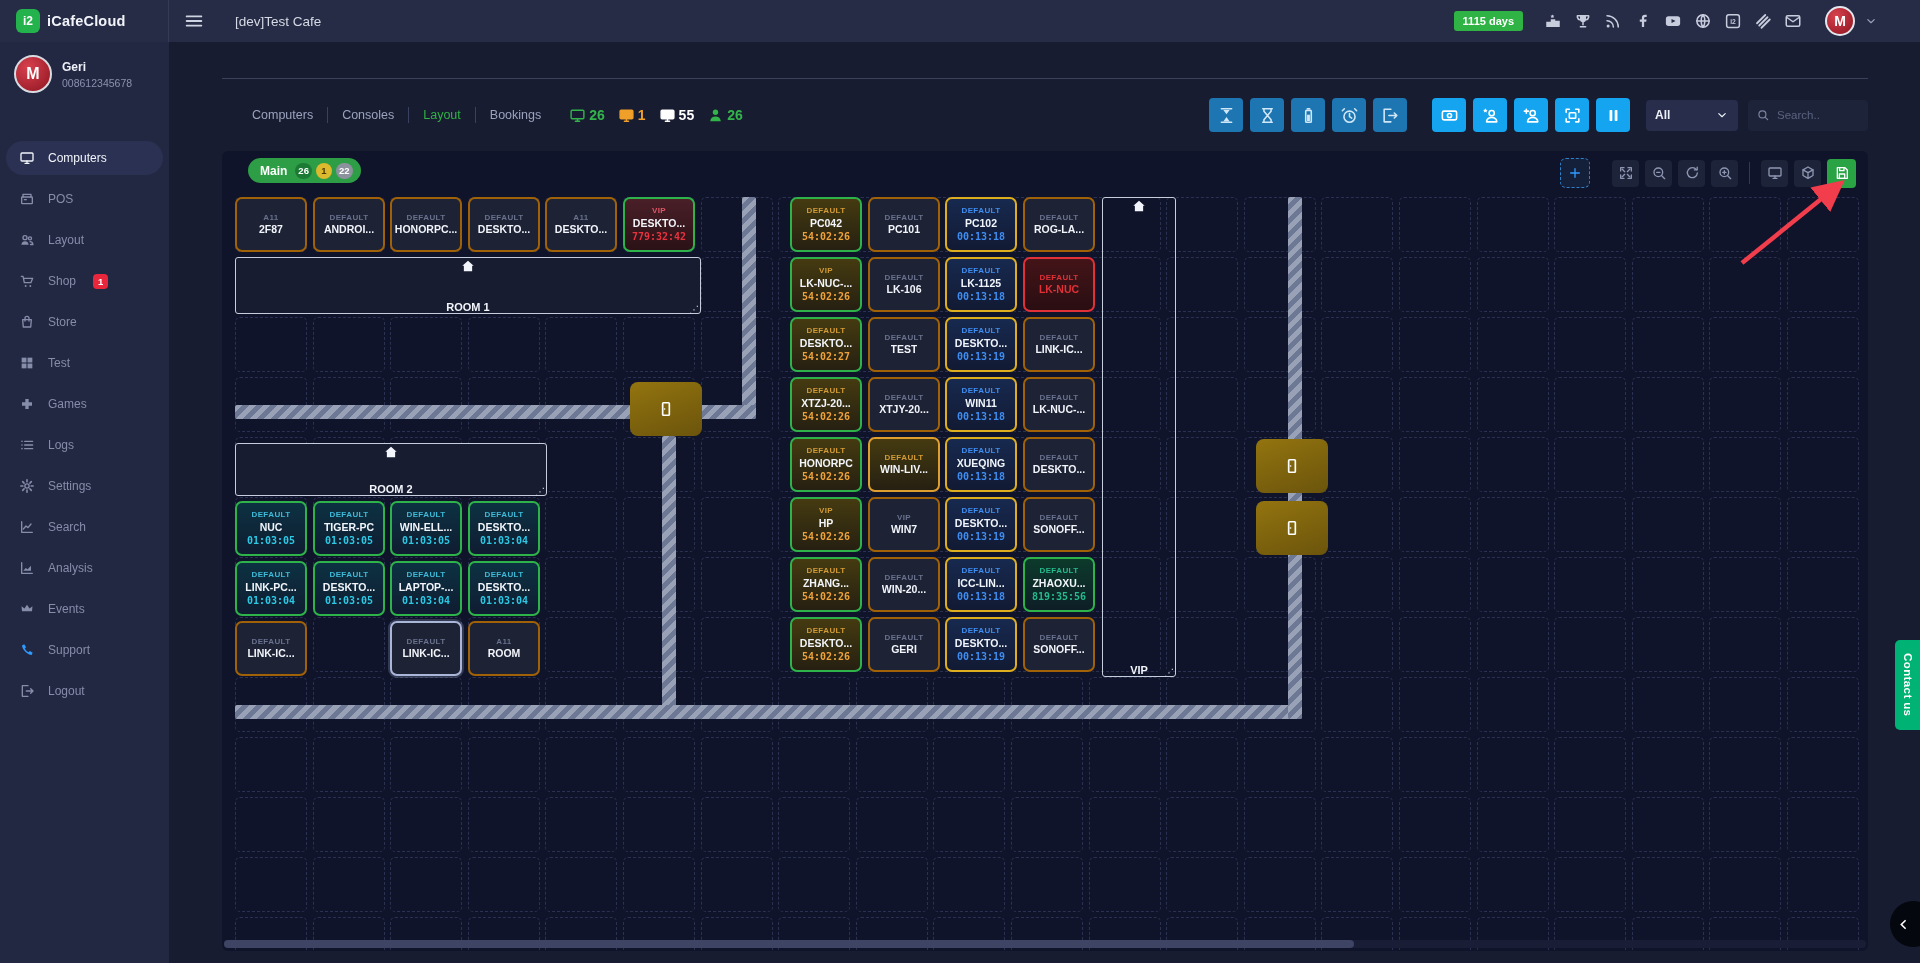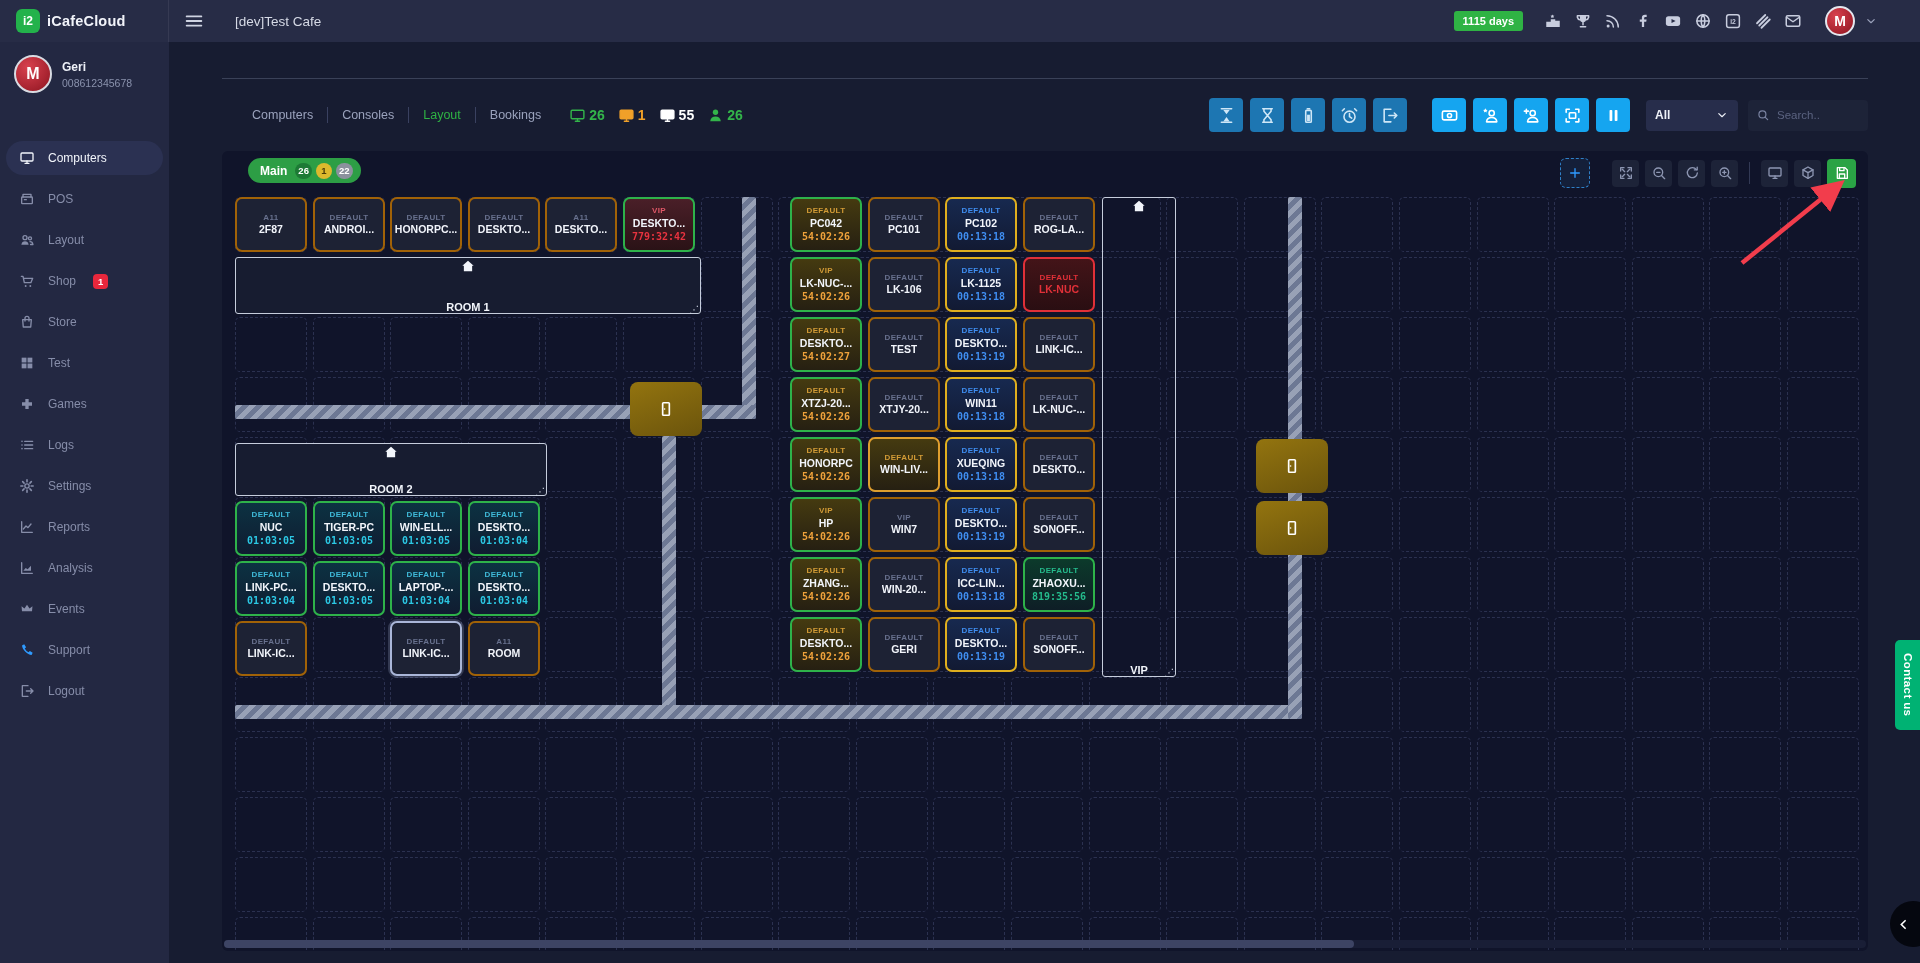"Reports" div { text: Reports -> Search }
